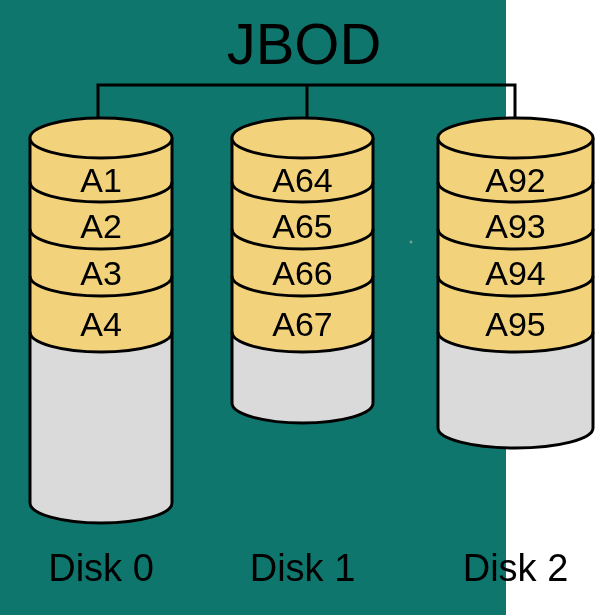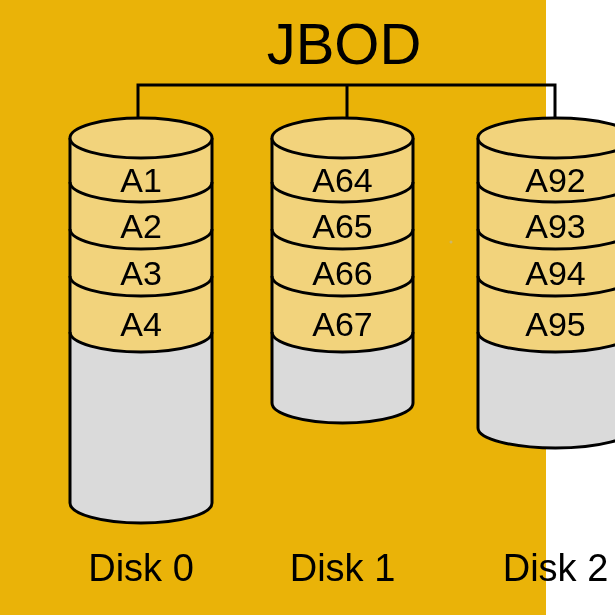"JBOD" .canvas { background: #eab308 -> #0f766e; padding-left: 40px -> none }
